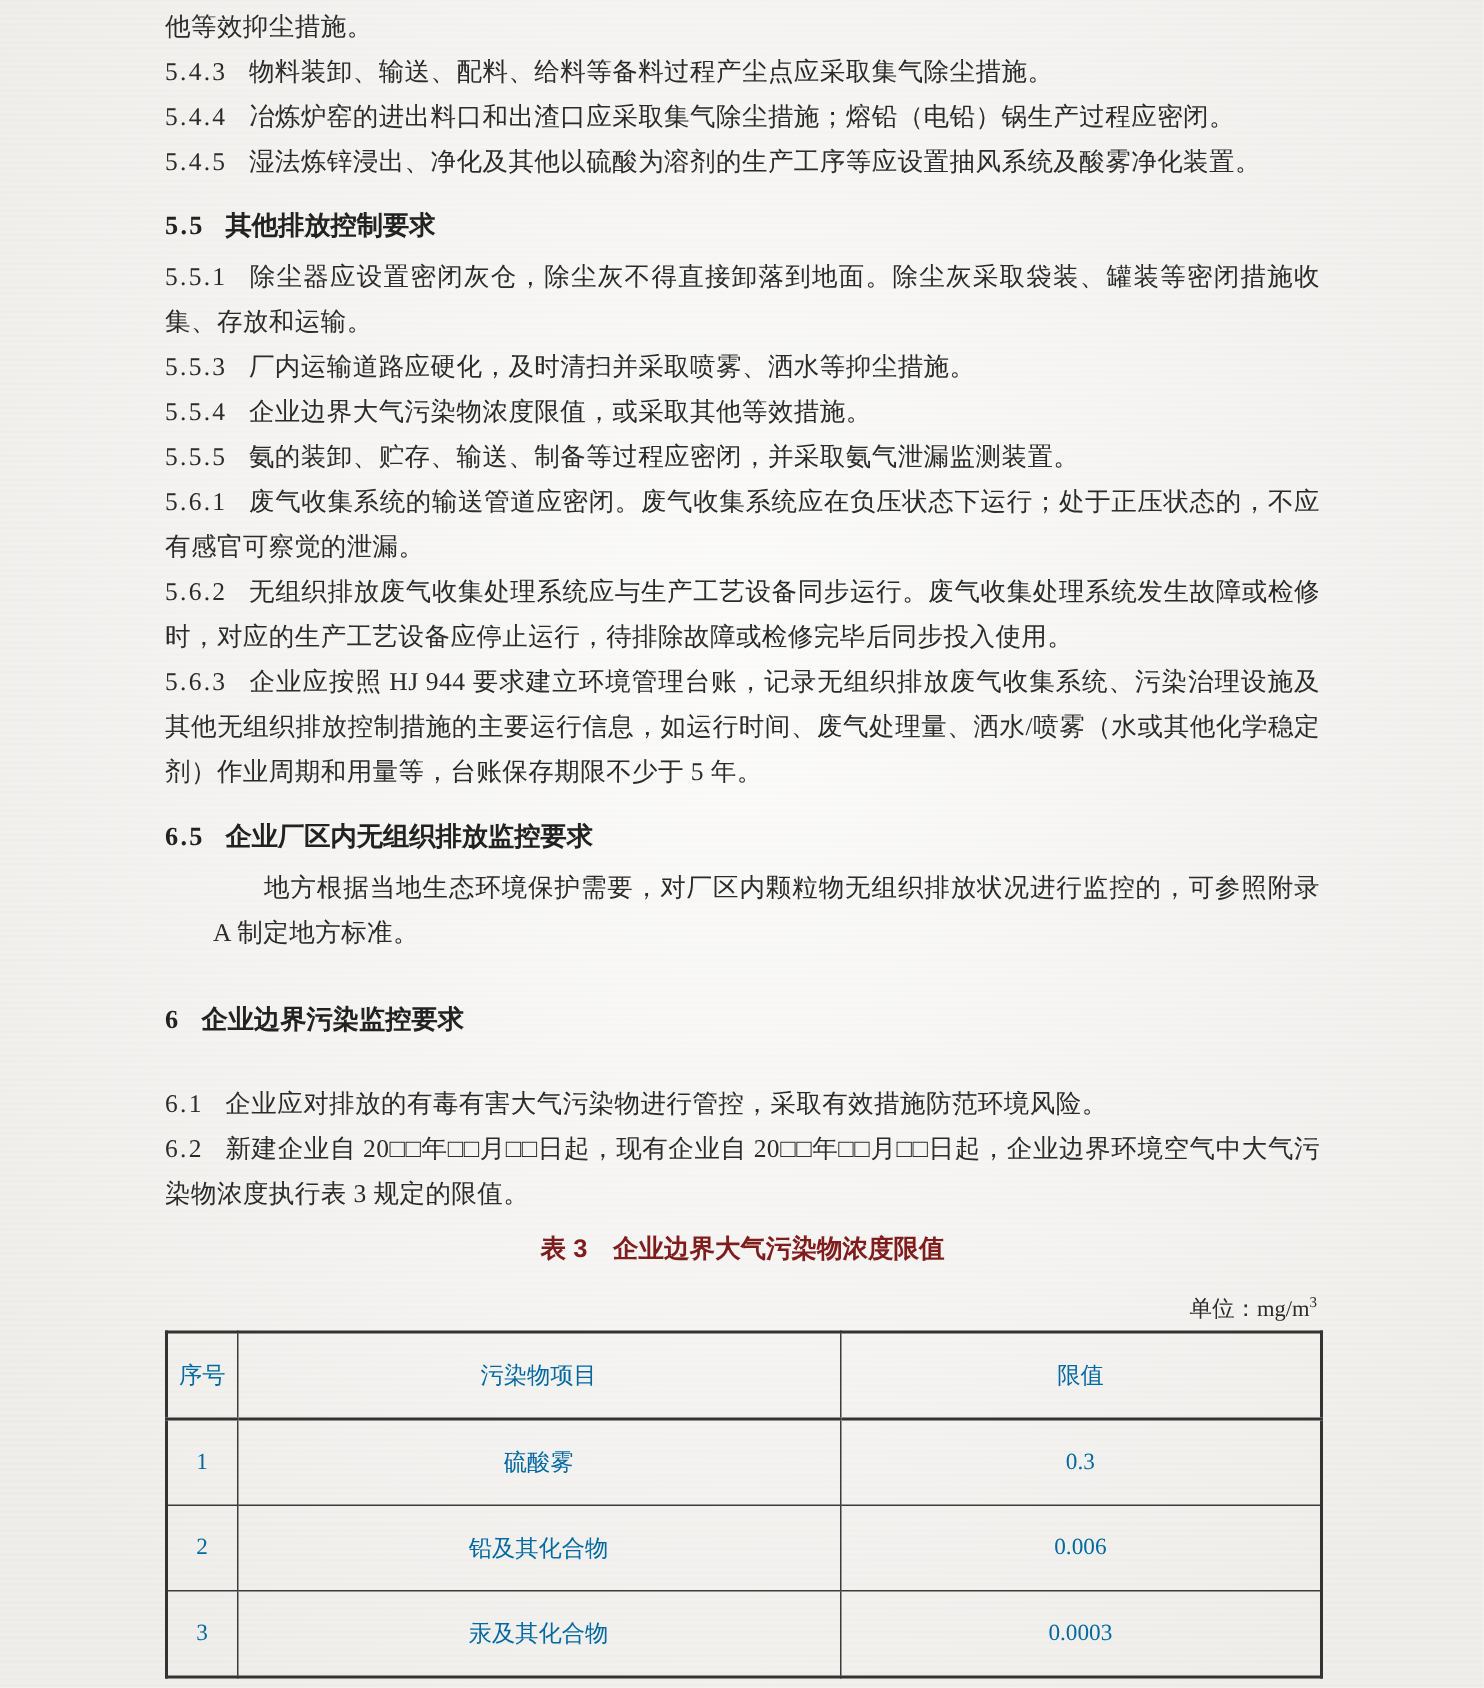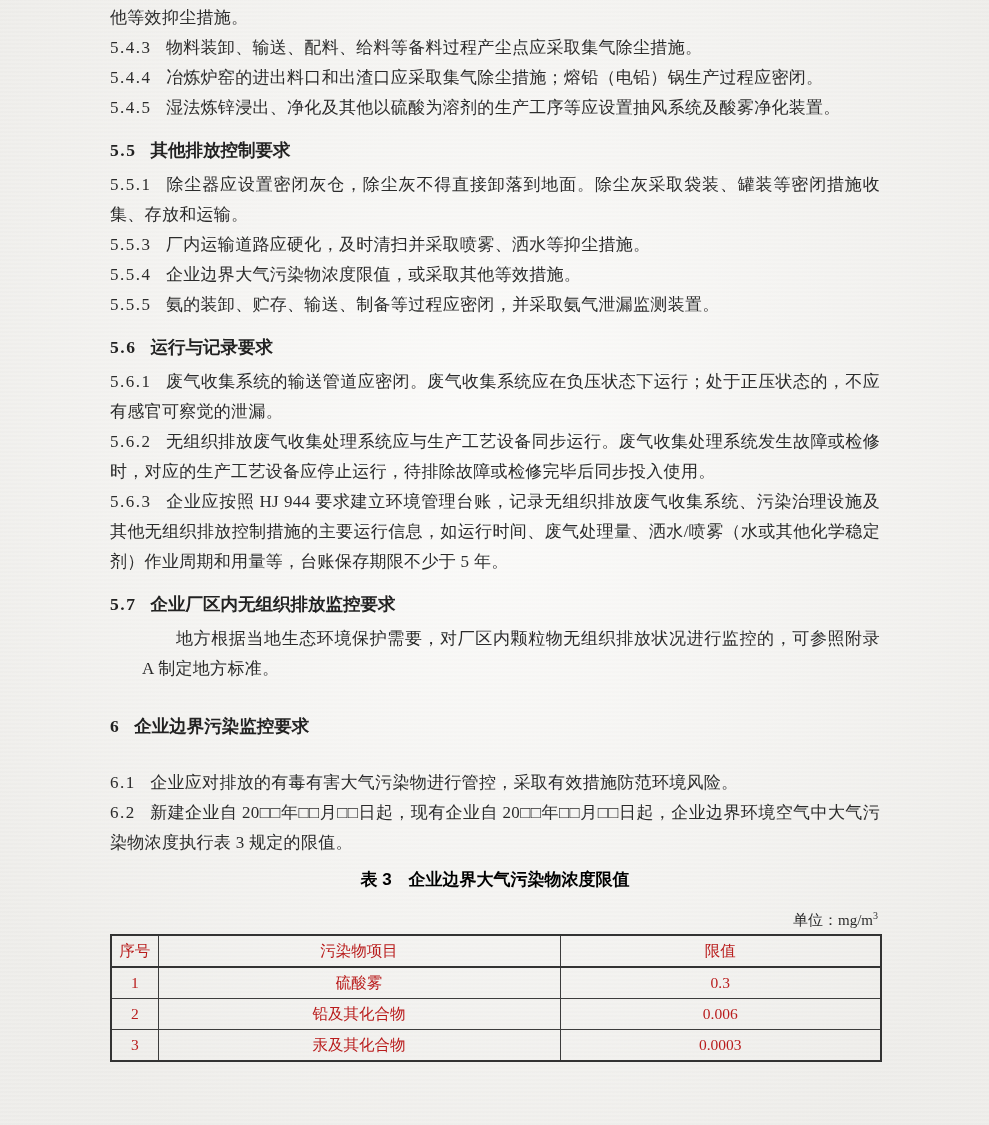"5.6 运行与记录要求" h3.hd { html: <h3><span>5.6</span><span>运行与记录要求</span></h3> -> none }
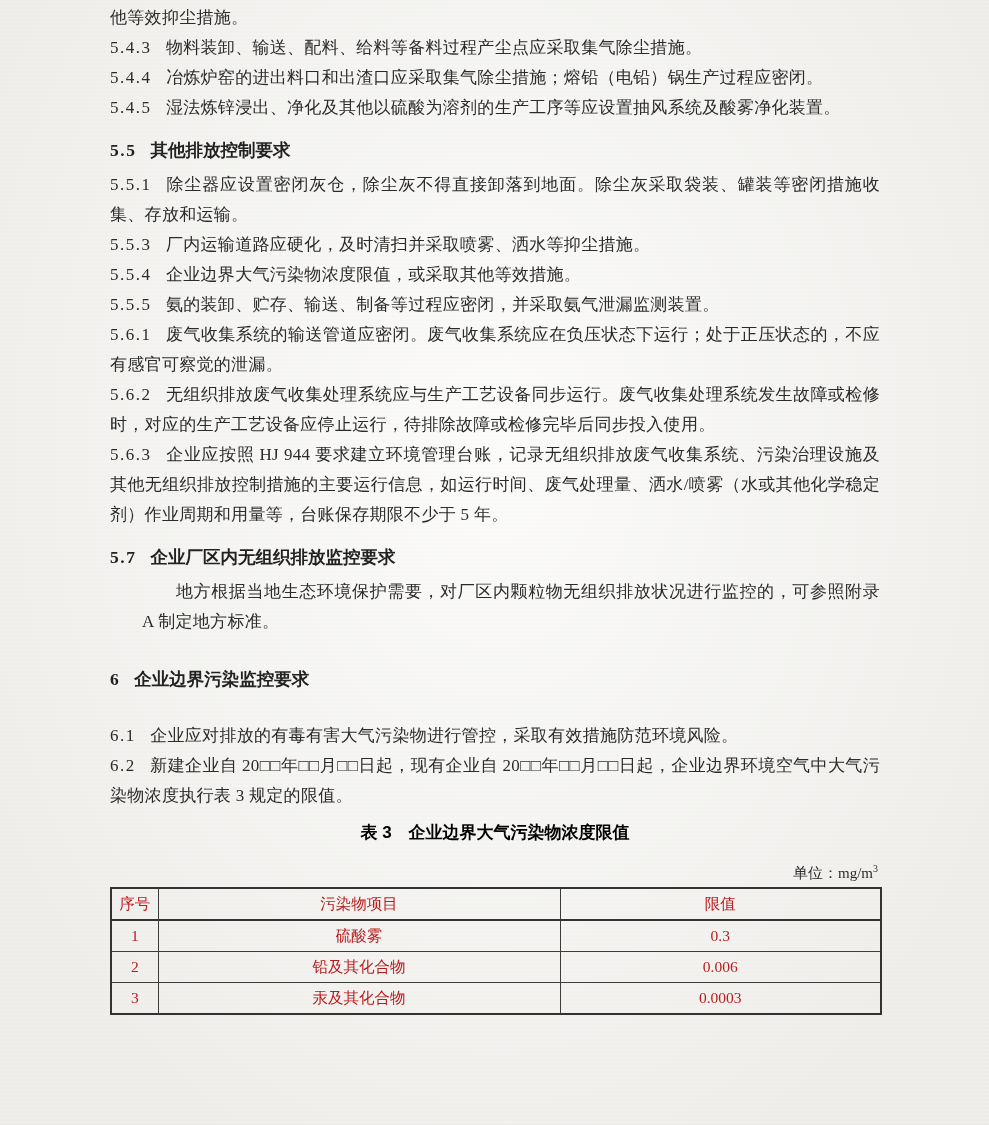"5.7" span.num { text: 5.7 -> 6.5 }
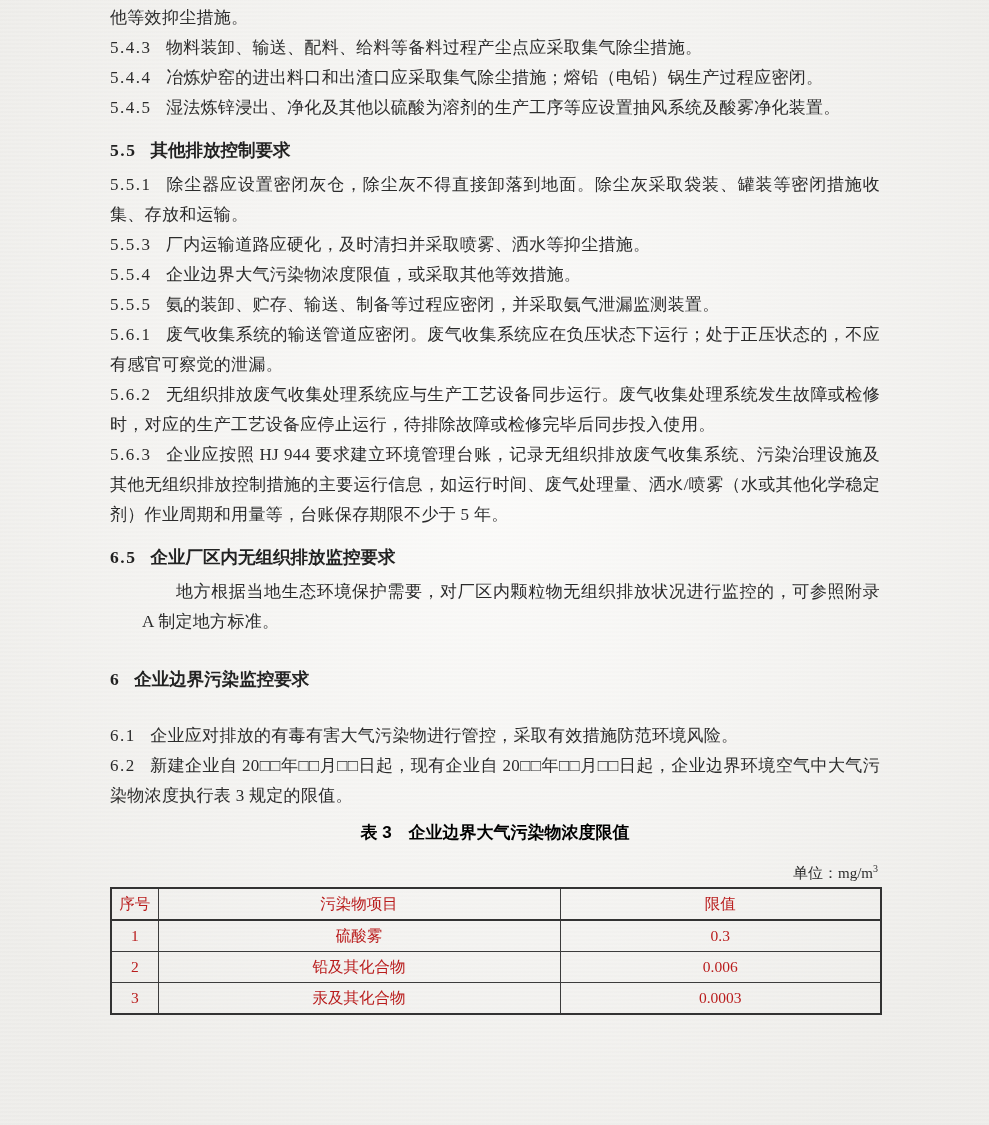"表 3 企业边界大气污染物浓度限值" .tbl-caption { color: #000000 -> #7f1d1d }
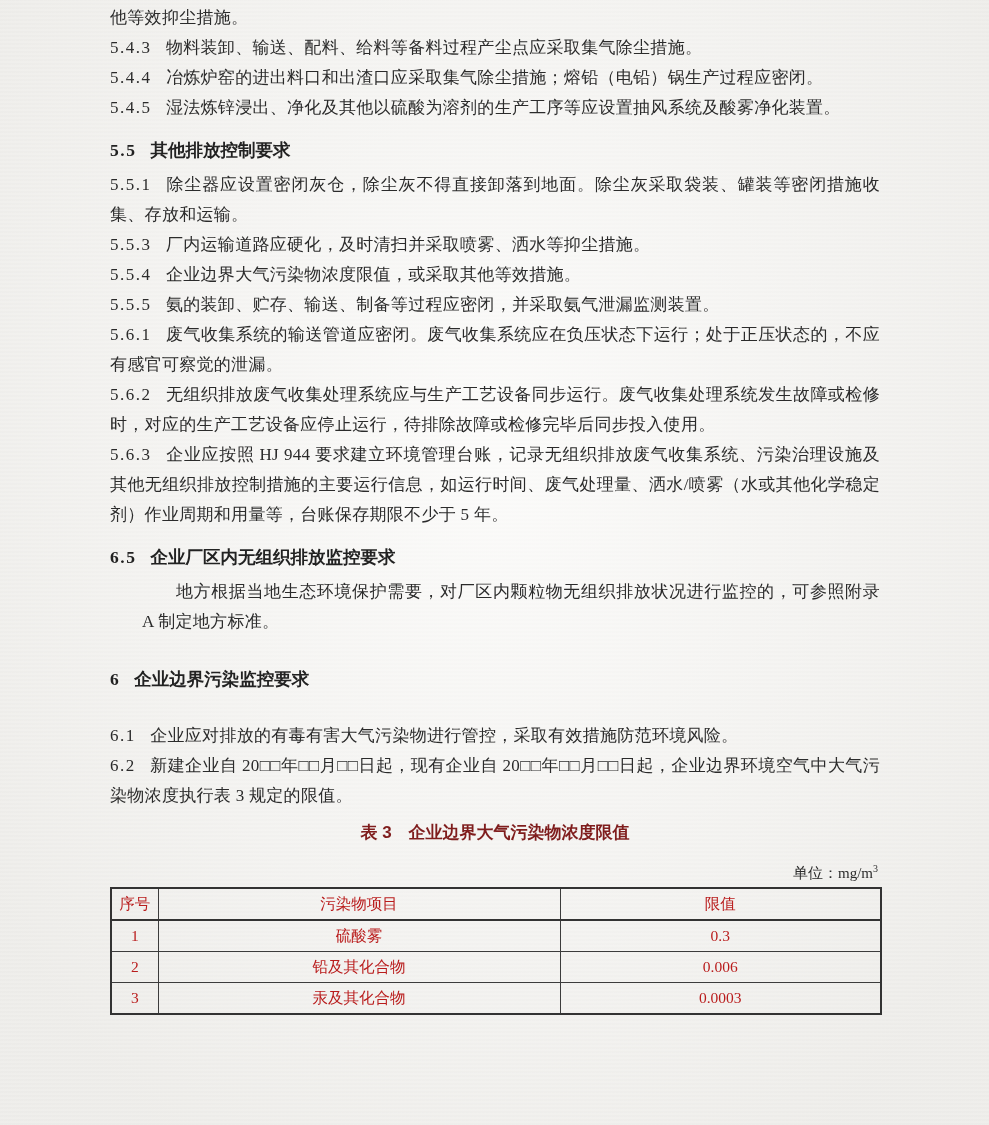"序号" table.limits th, table.limits td { color: #b91c1c -> #0369a1; padding: 4px 4px -> 17px 4px }
